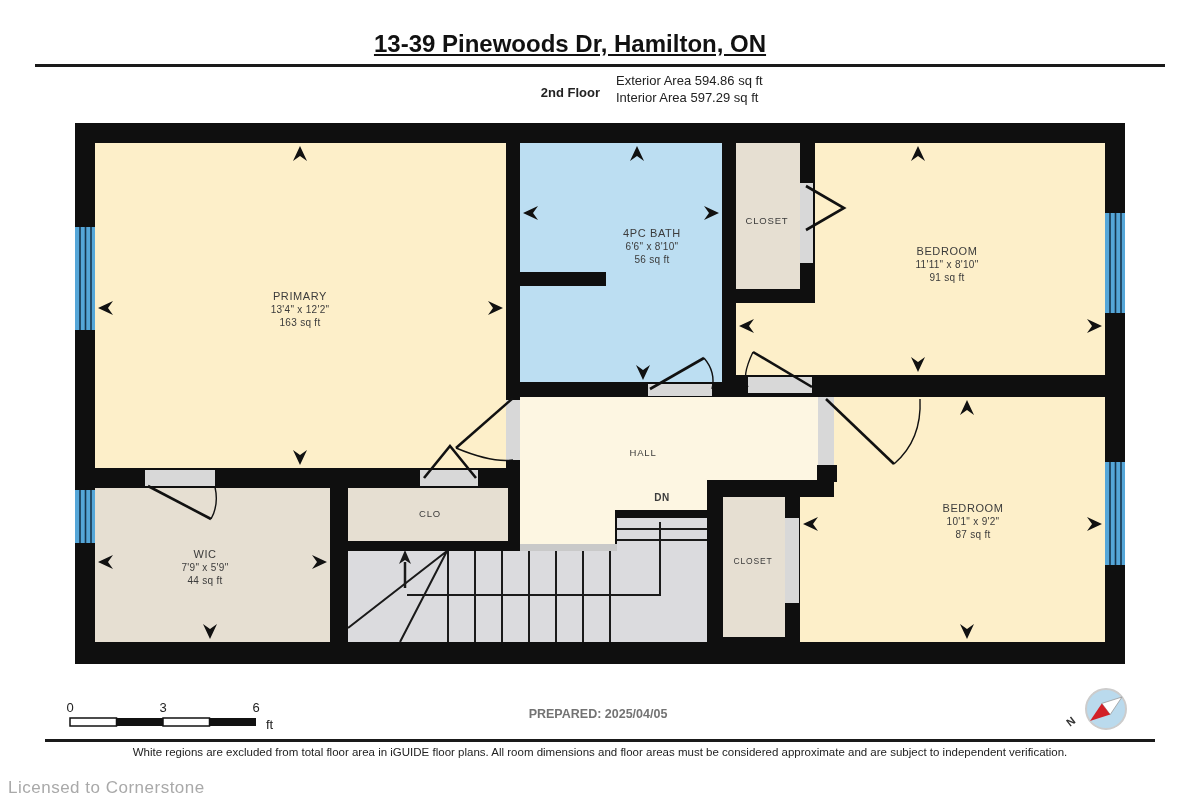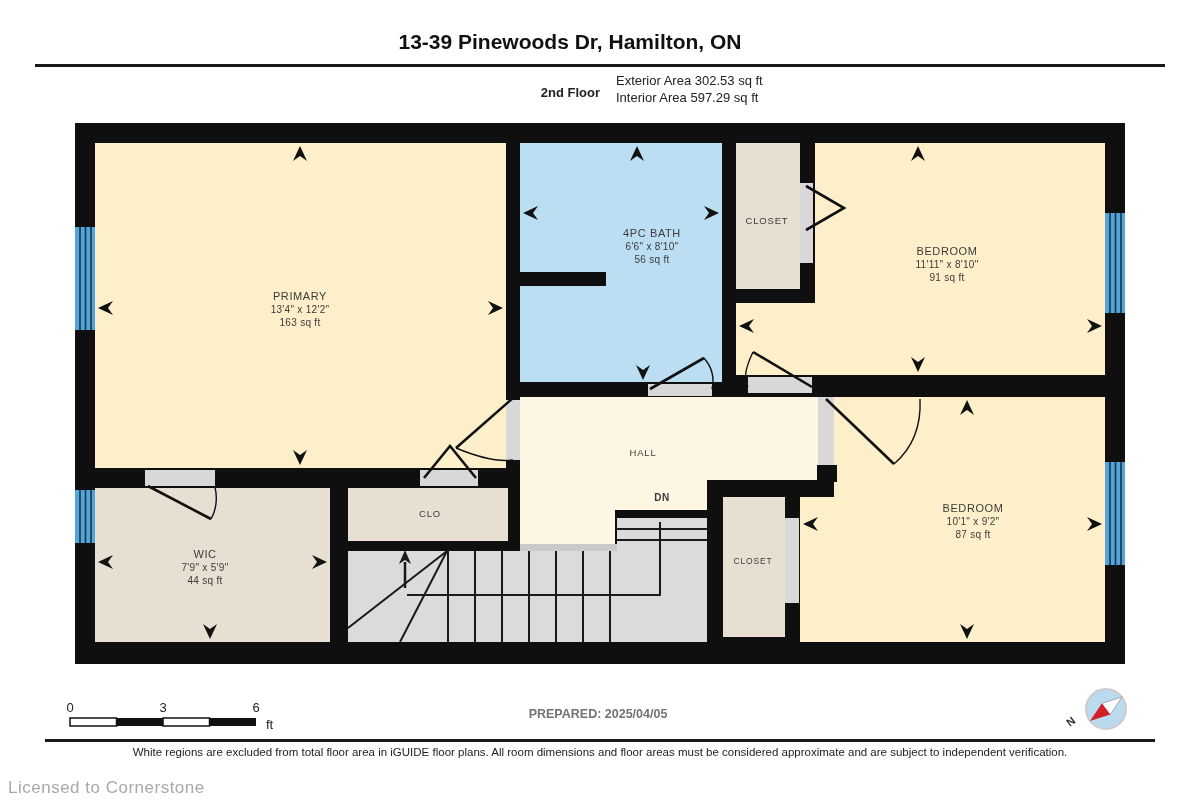"13-39 Pinewoods Dr, Hamilton, ON" .title { font-size: 21px -> 24px; text-decoration: none -> underline }
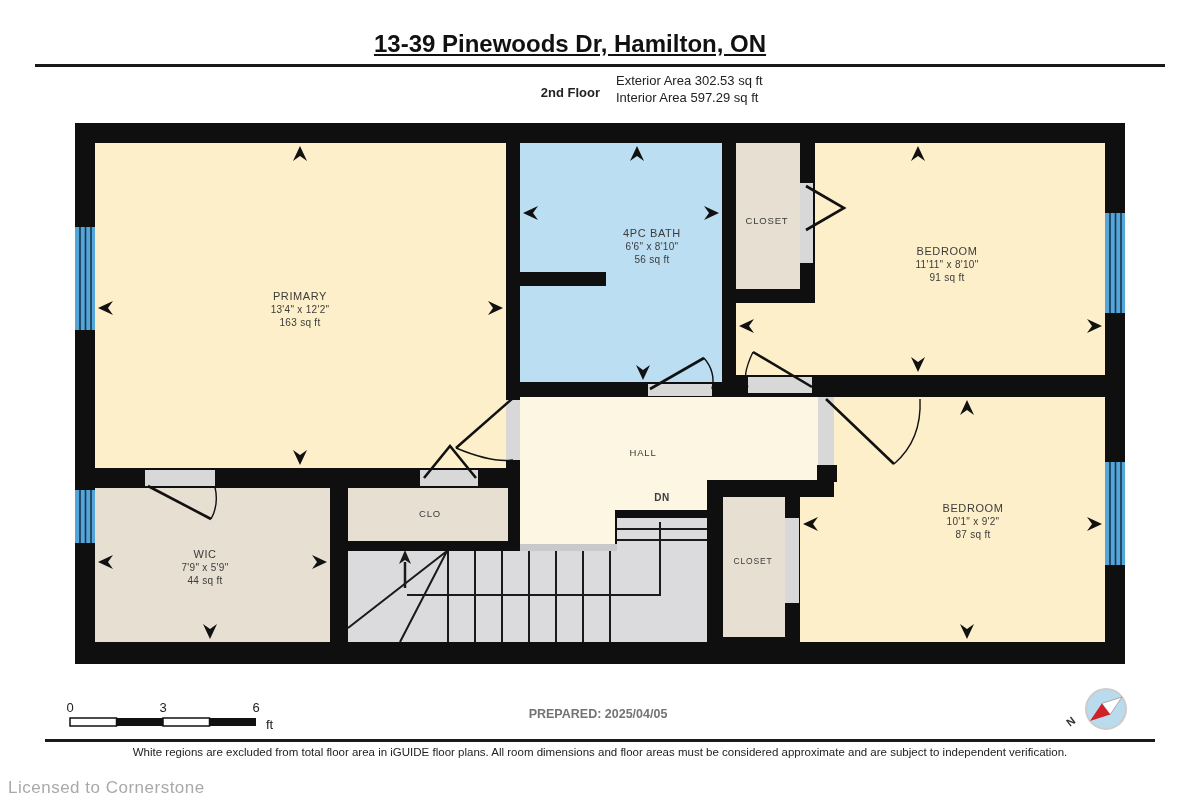"Exterior Area 302.53 sq ft" div.abs { text: 302.53 -> 594.86 }
